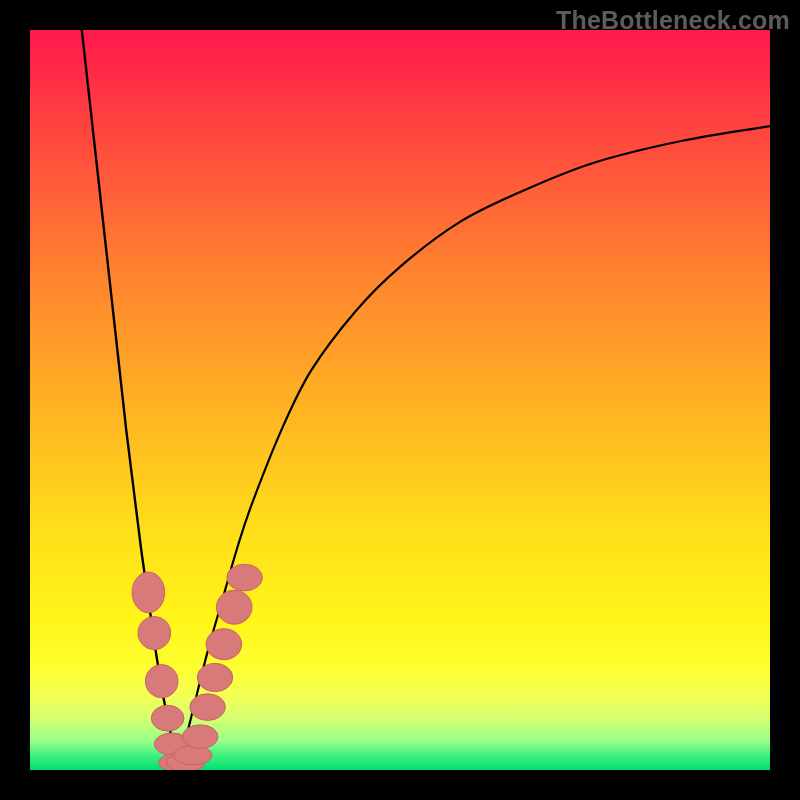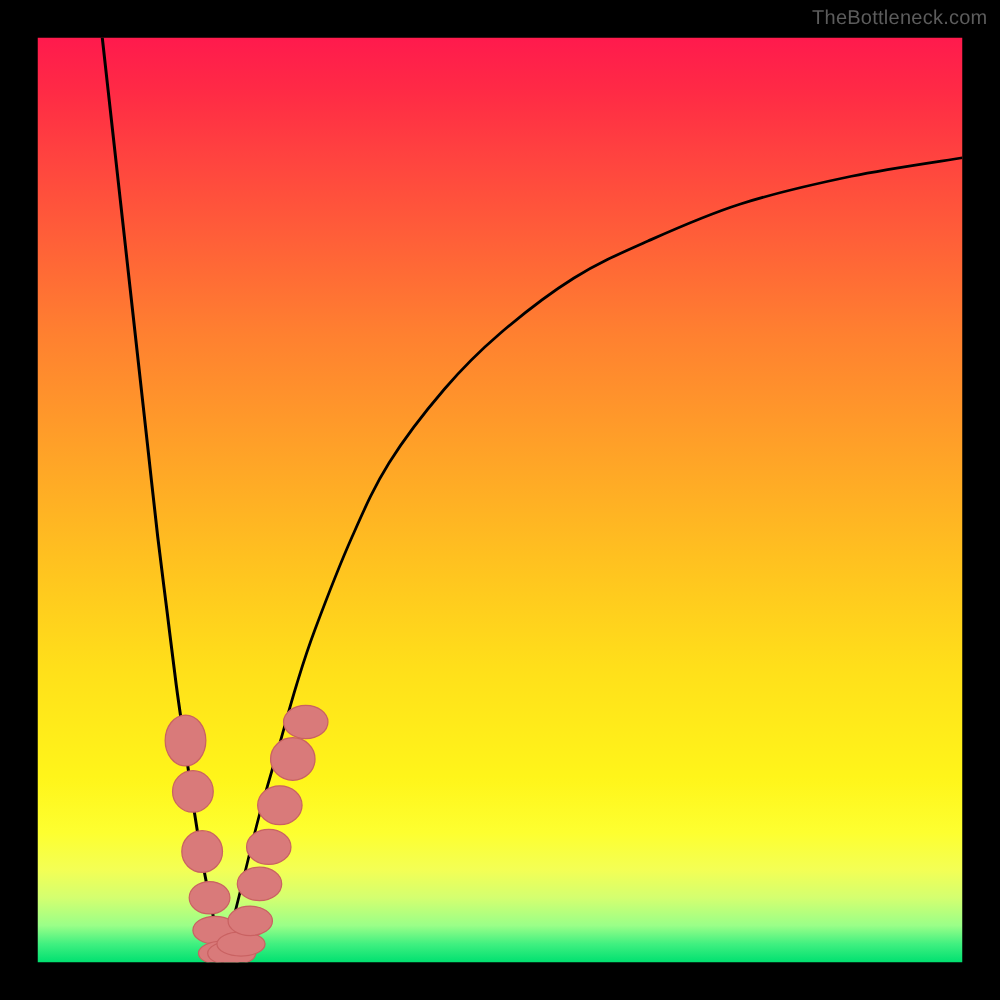"TheBottleneck.com" .watermark { font-size: 16px -> 25px; font-weight: 400 -> 700 }
